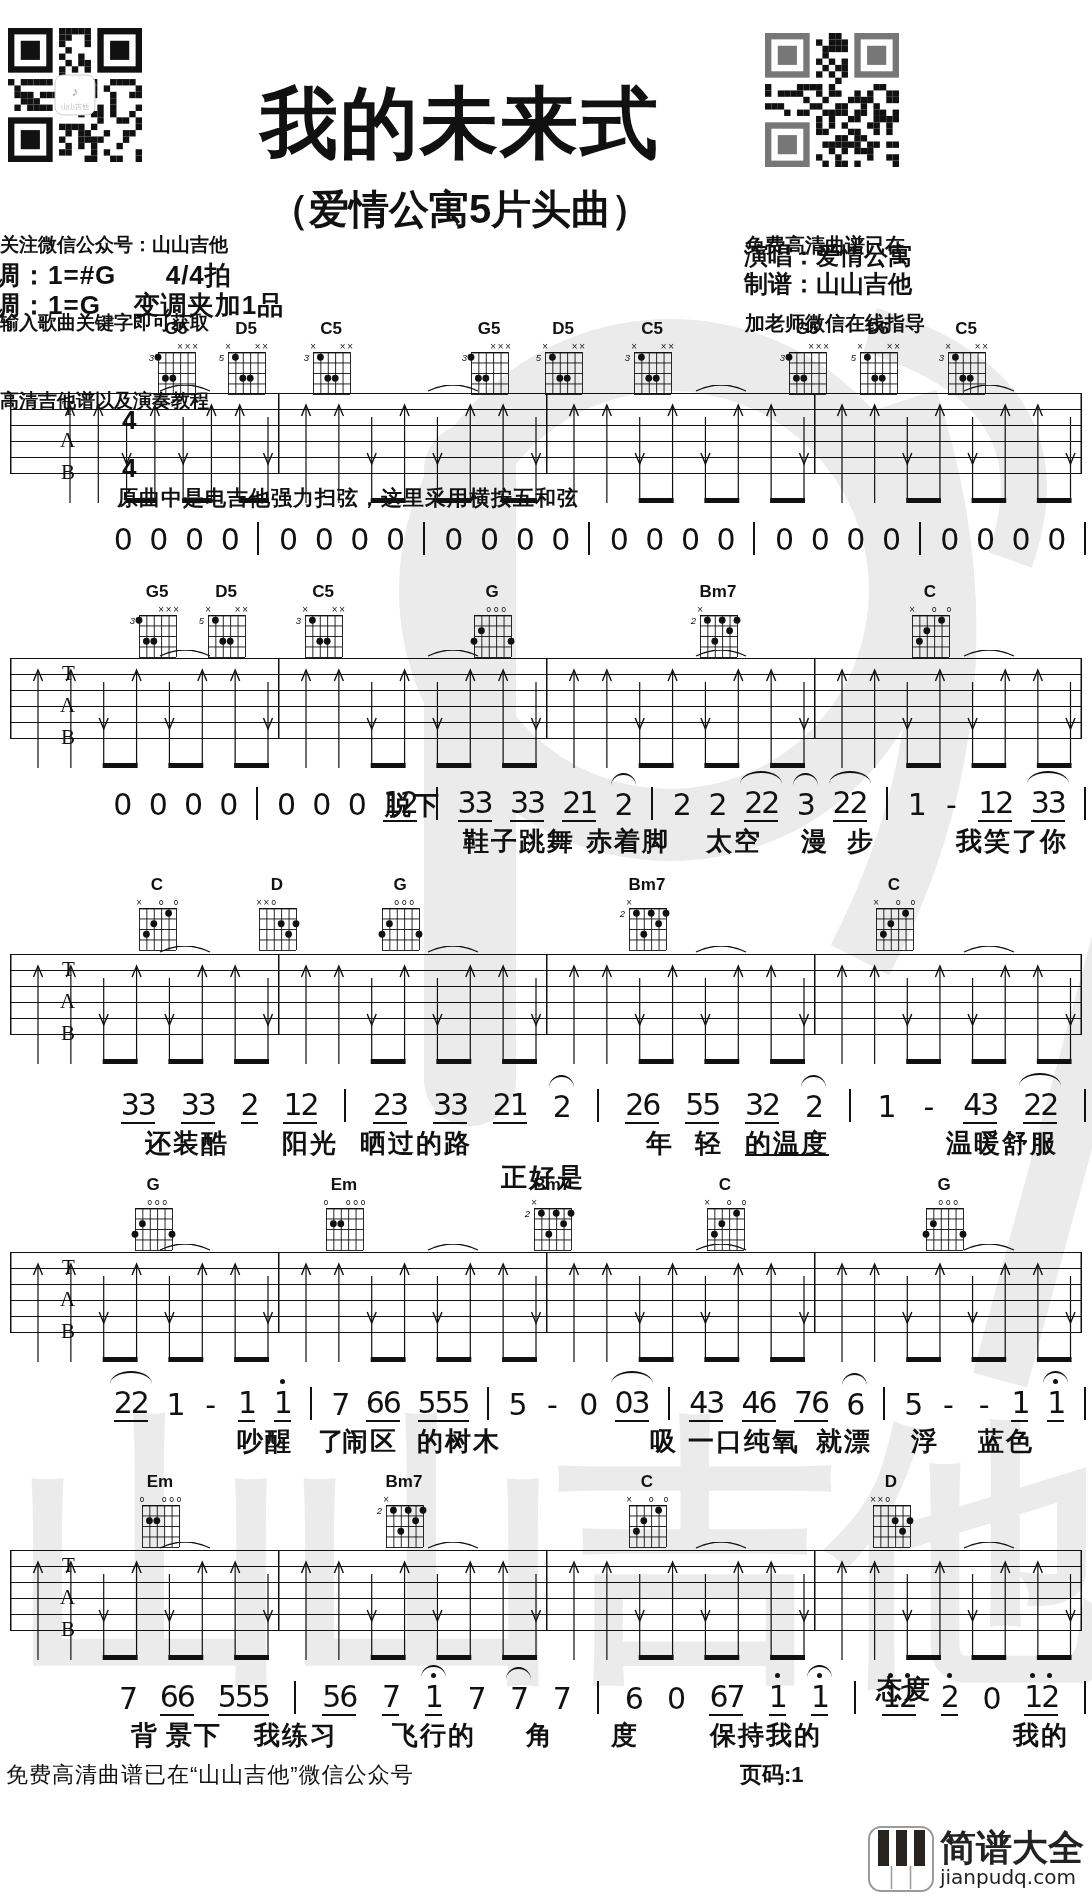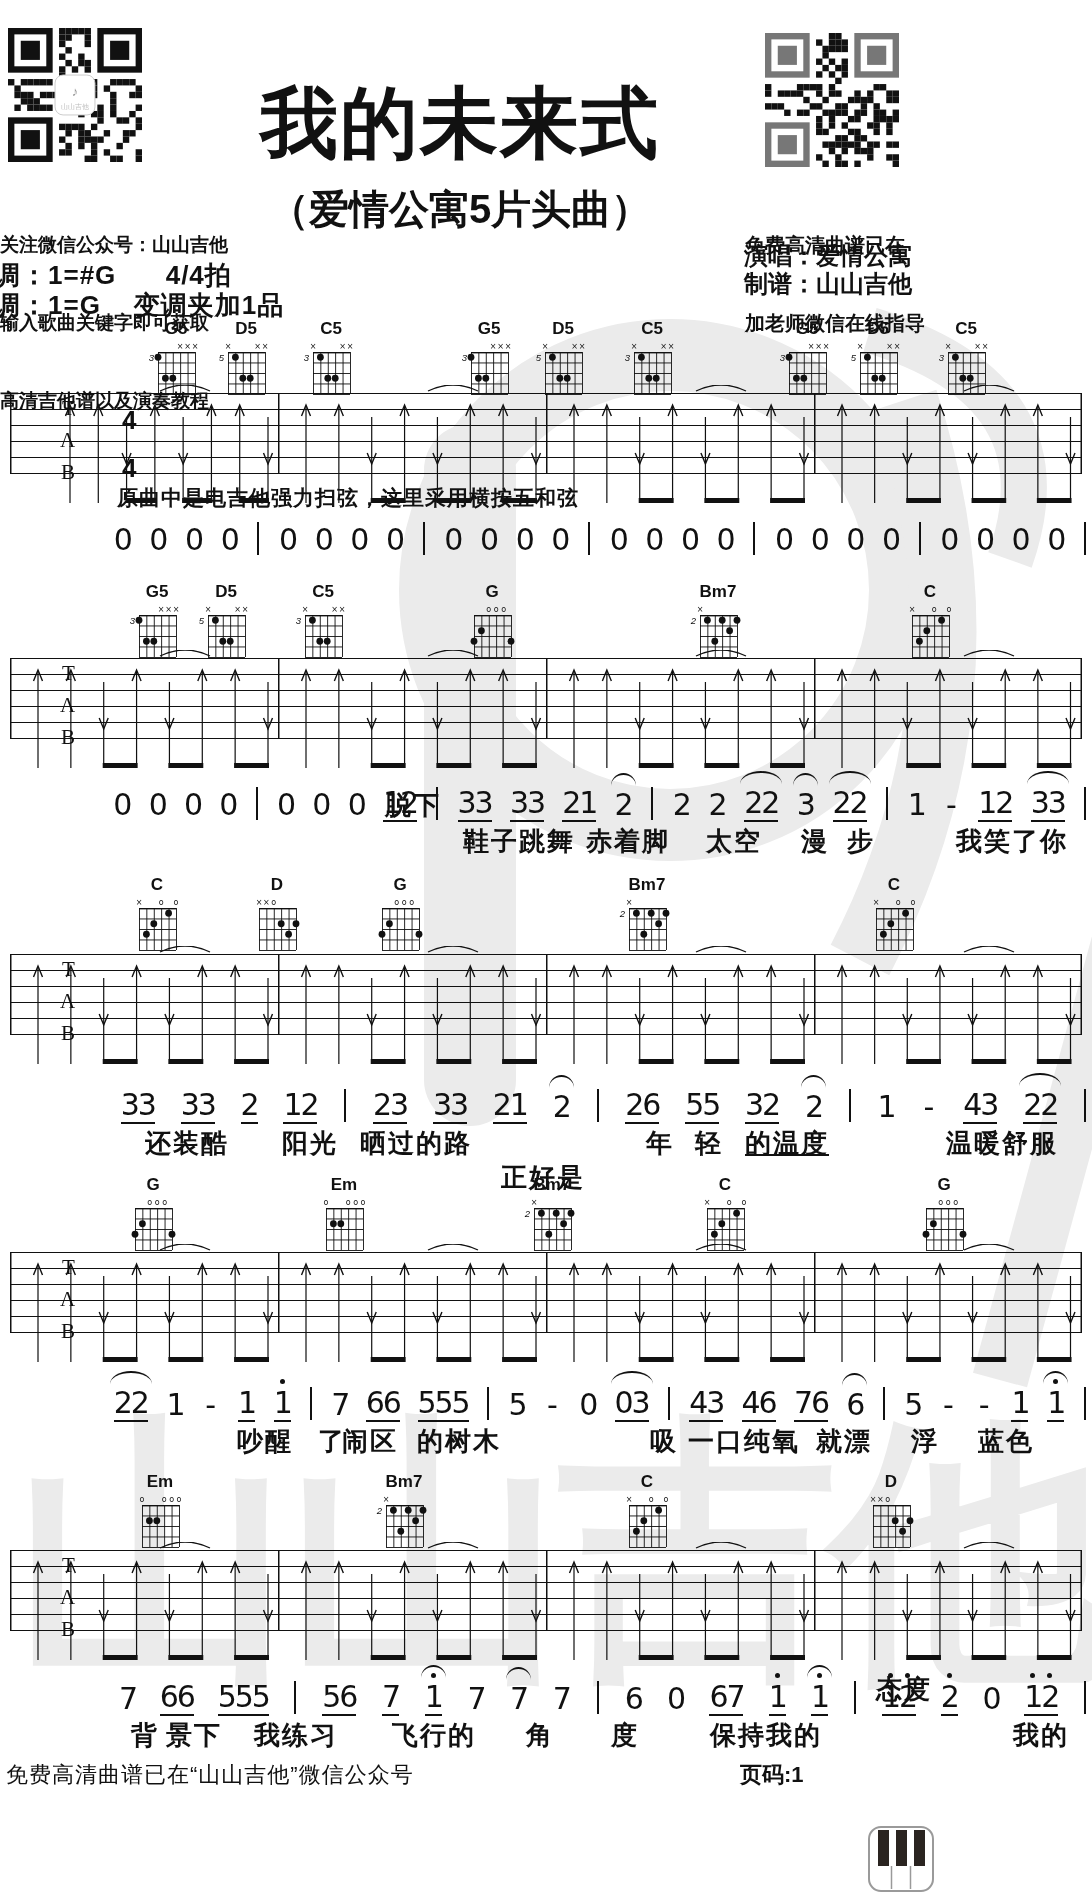"简谱大全" div.txt { html: none -> <div> <div>简谱大全</div> <div>jianpudq.com</div> </div> }
